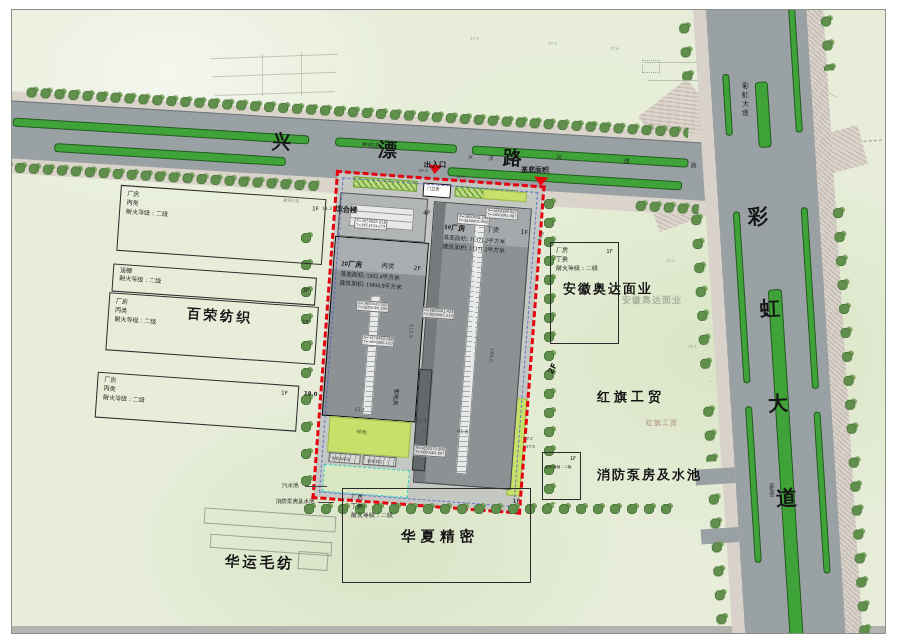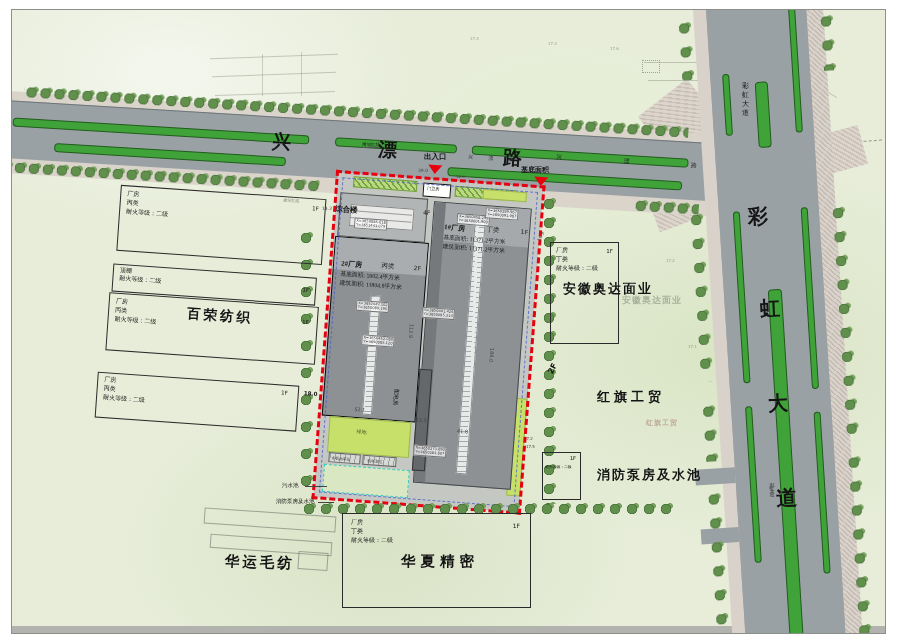"出入口" div.t { top: 152px -> 160px }
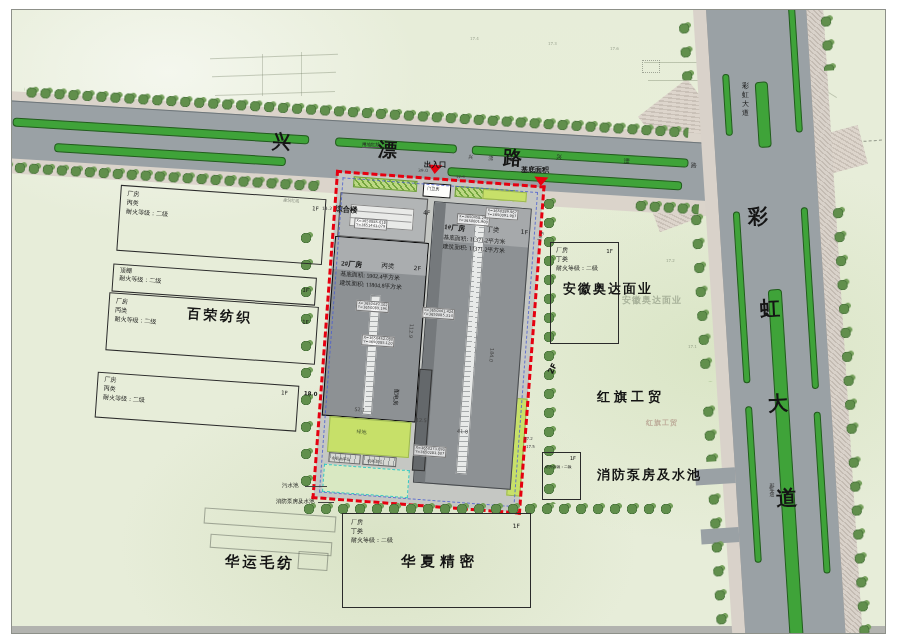"华夏精密" div.box { top: 513px -> 488px }
